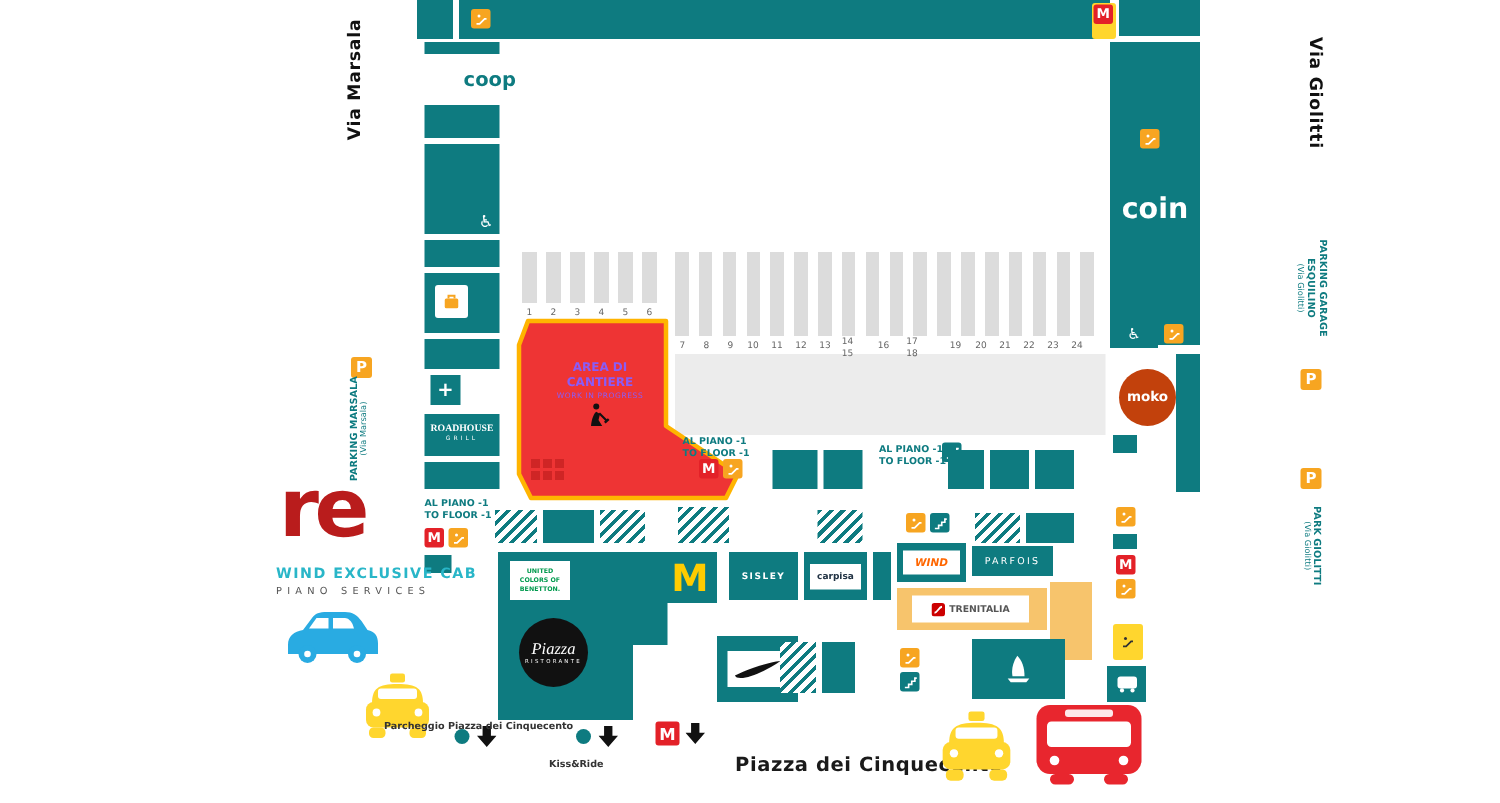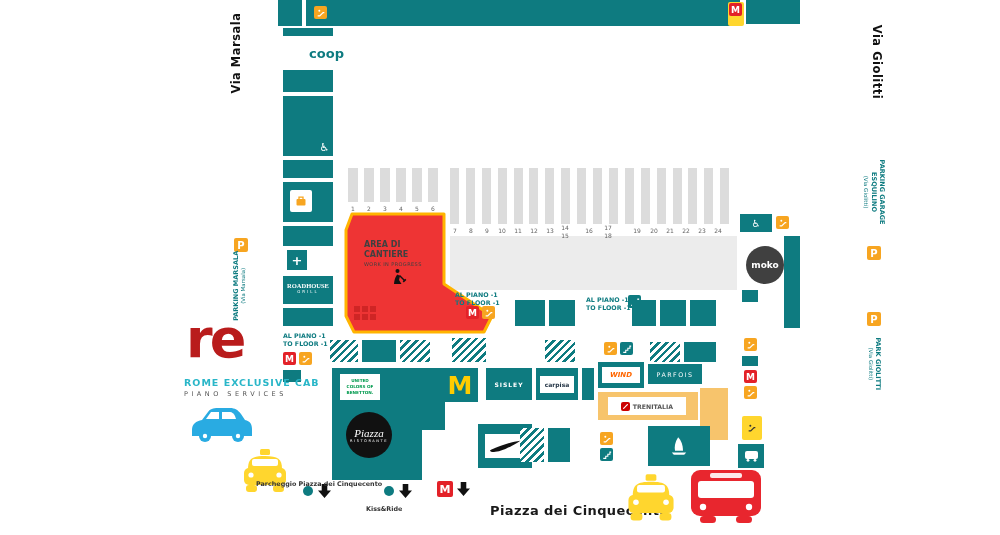"coin" div.blk { html: none -> <div> <span> <svg> <circle></circle> <path></path> </svg> </span> <div>coin</div> </div> }
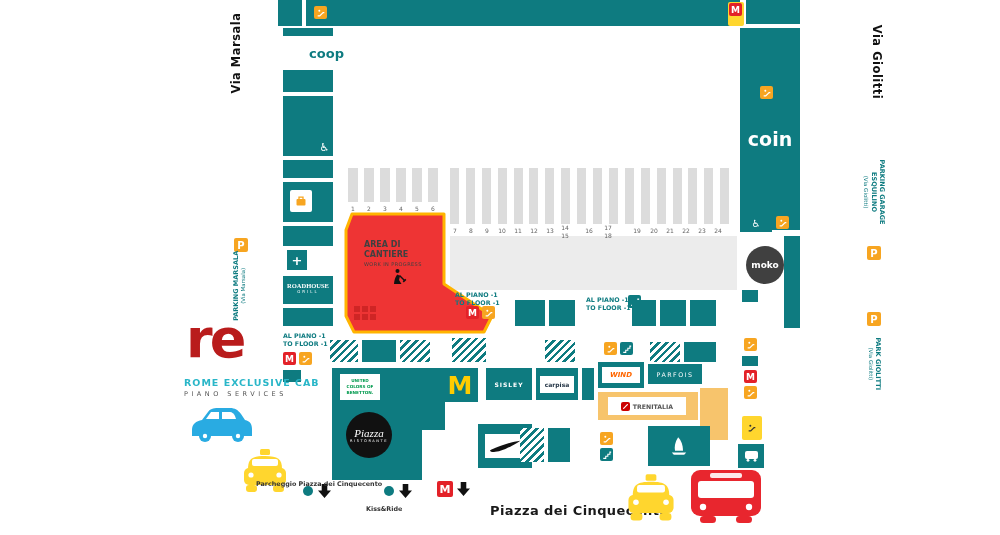"AREA DI CANTIERE" .constr-text { color: #404040 -> #8b5cf6; text-align: left -> center }
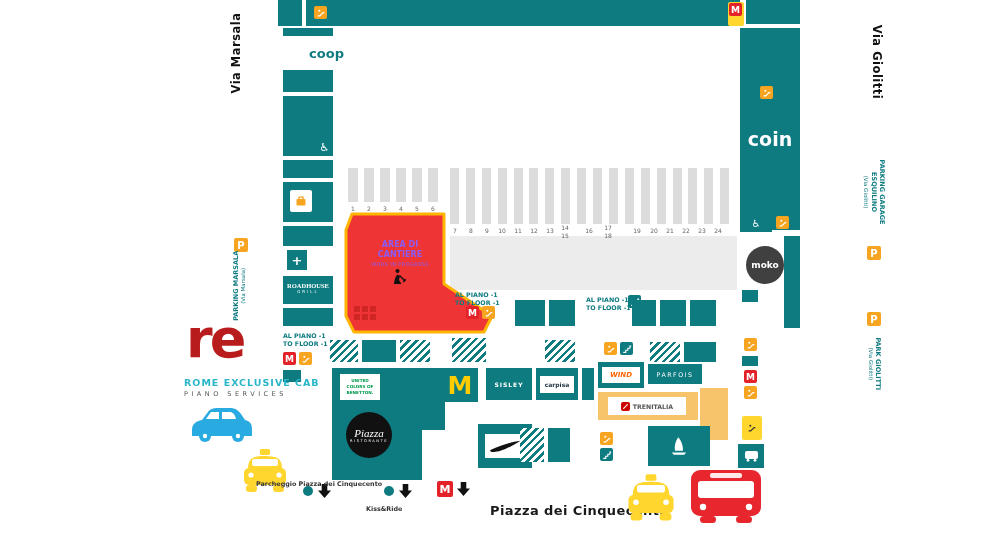"moko" div.abs { background: #404040 -> #c2410c }
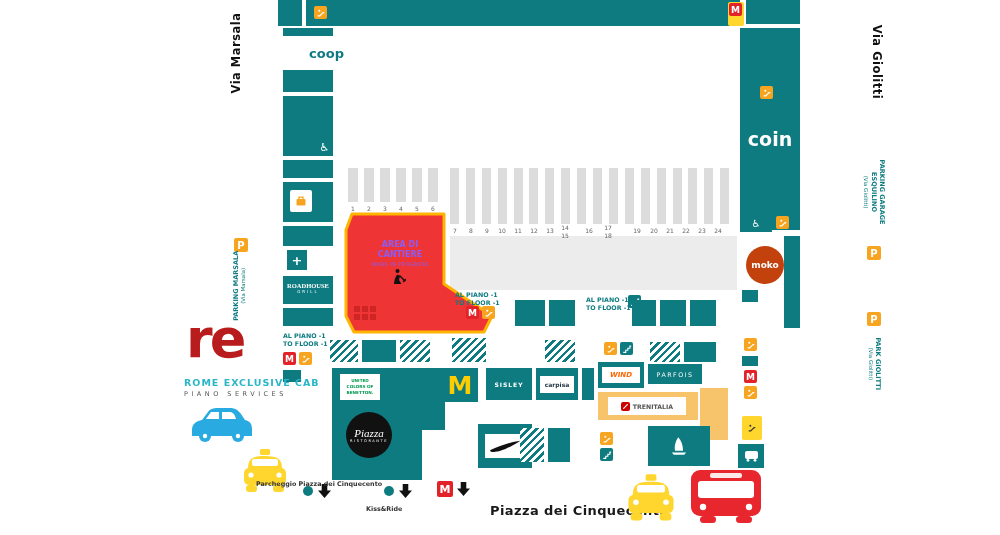"ROME EXCLUSIVE CAB" div.logo-title { text: ROME -> WIND }
